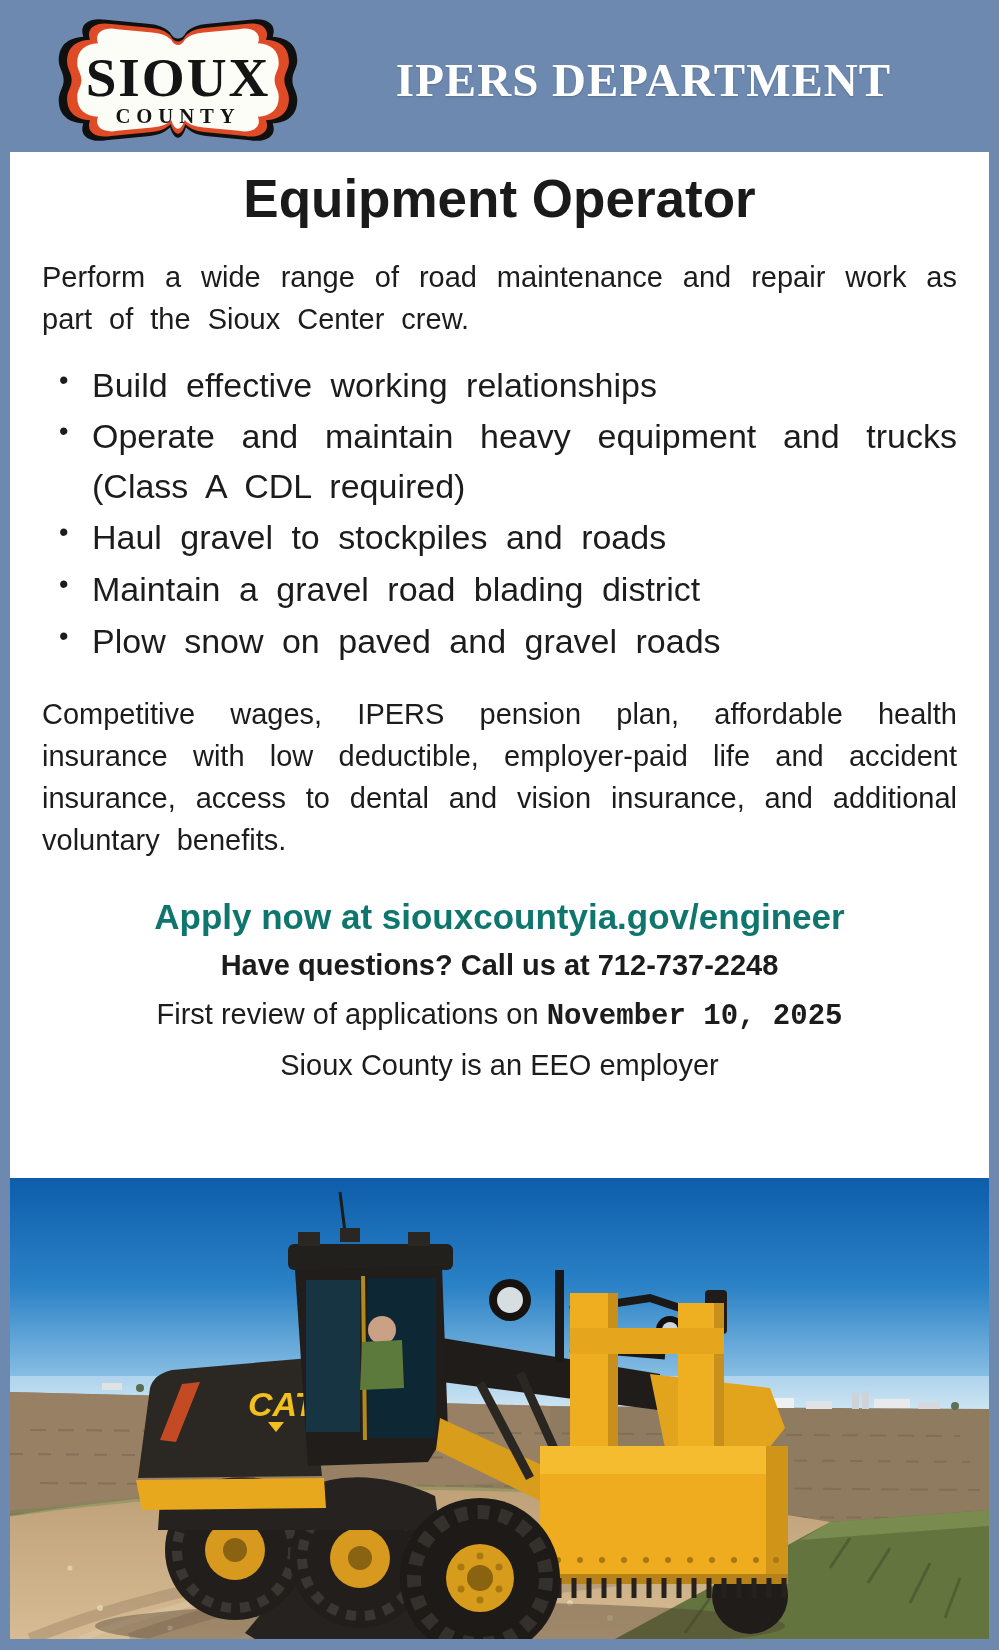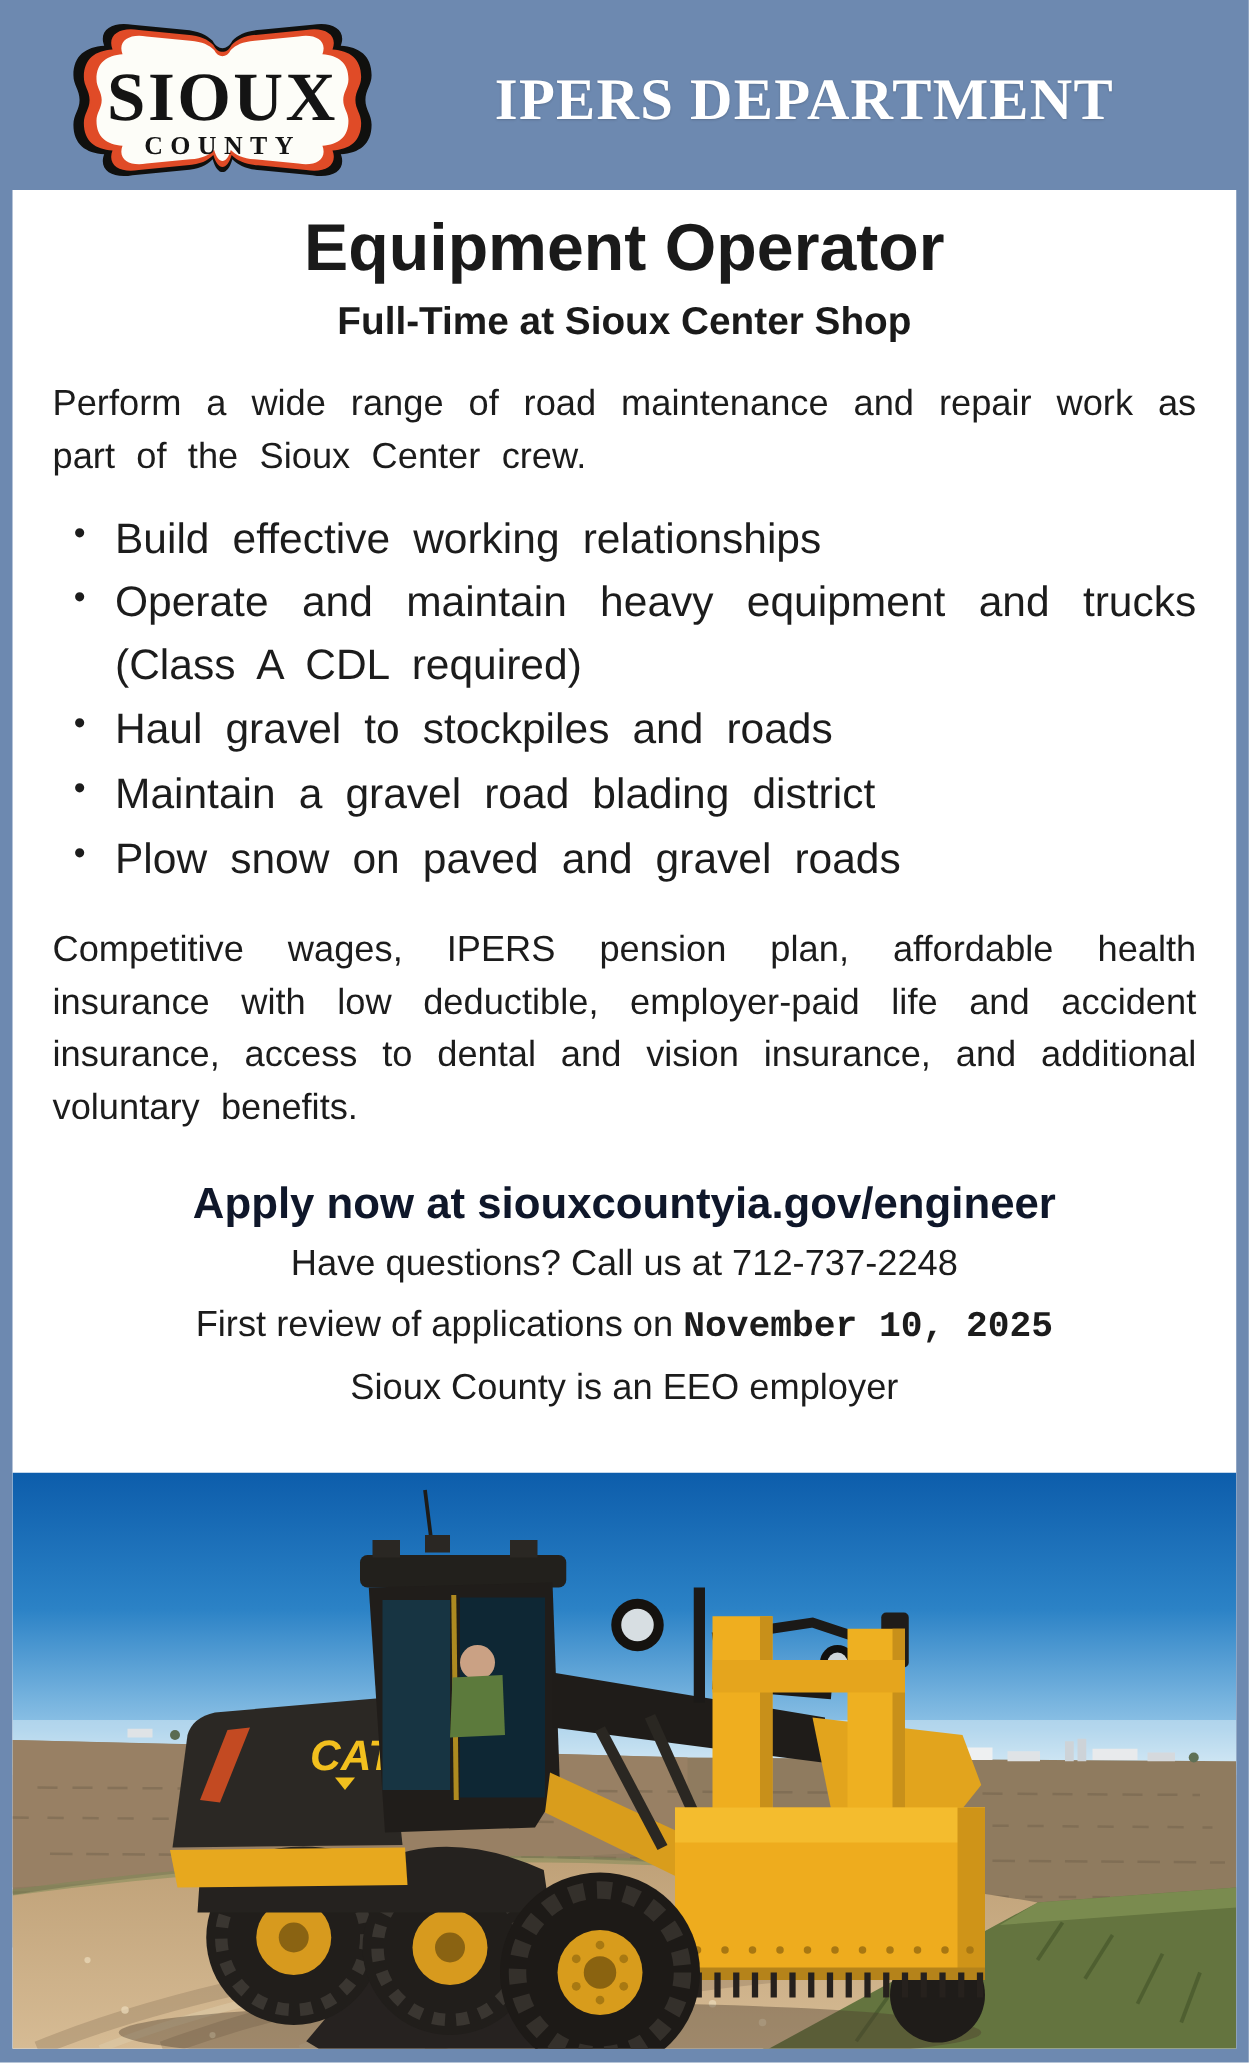"Full-Time at Sioux Center Shop" h2.job-subtitle { html: <h2>Full-Time at Sioux Center Shop</h2> -> none }
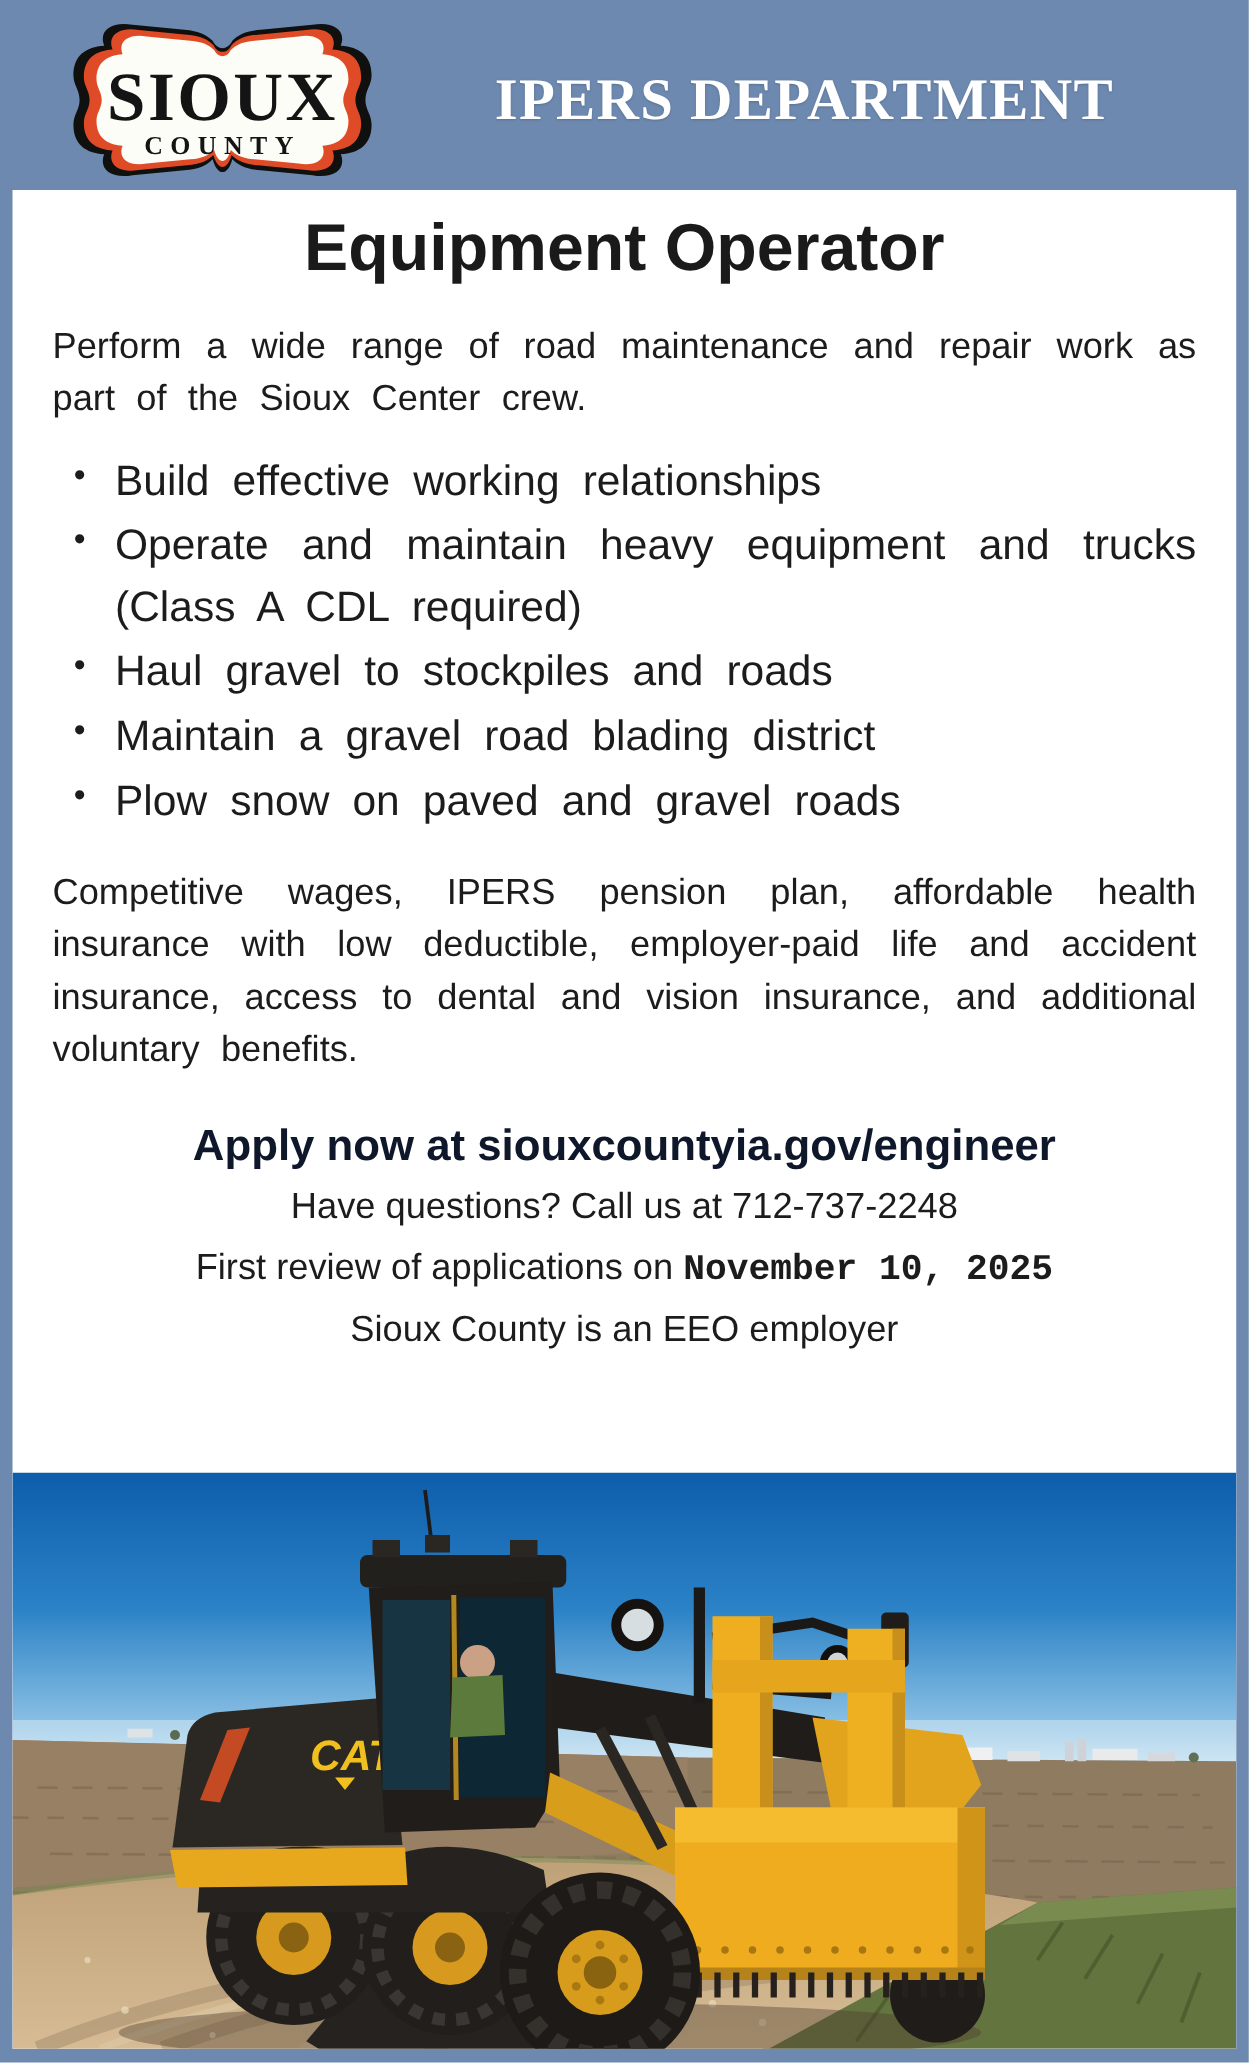"Apply now at siouxcountyia.gov/engineer" .apply-line { color: #0f172a -> #0f766e }
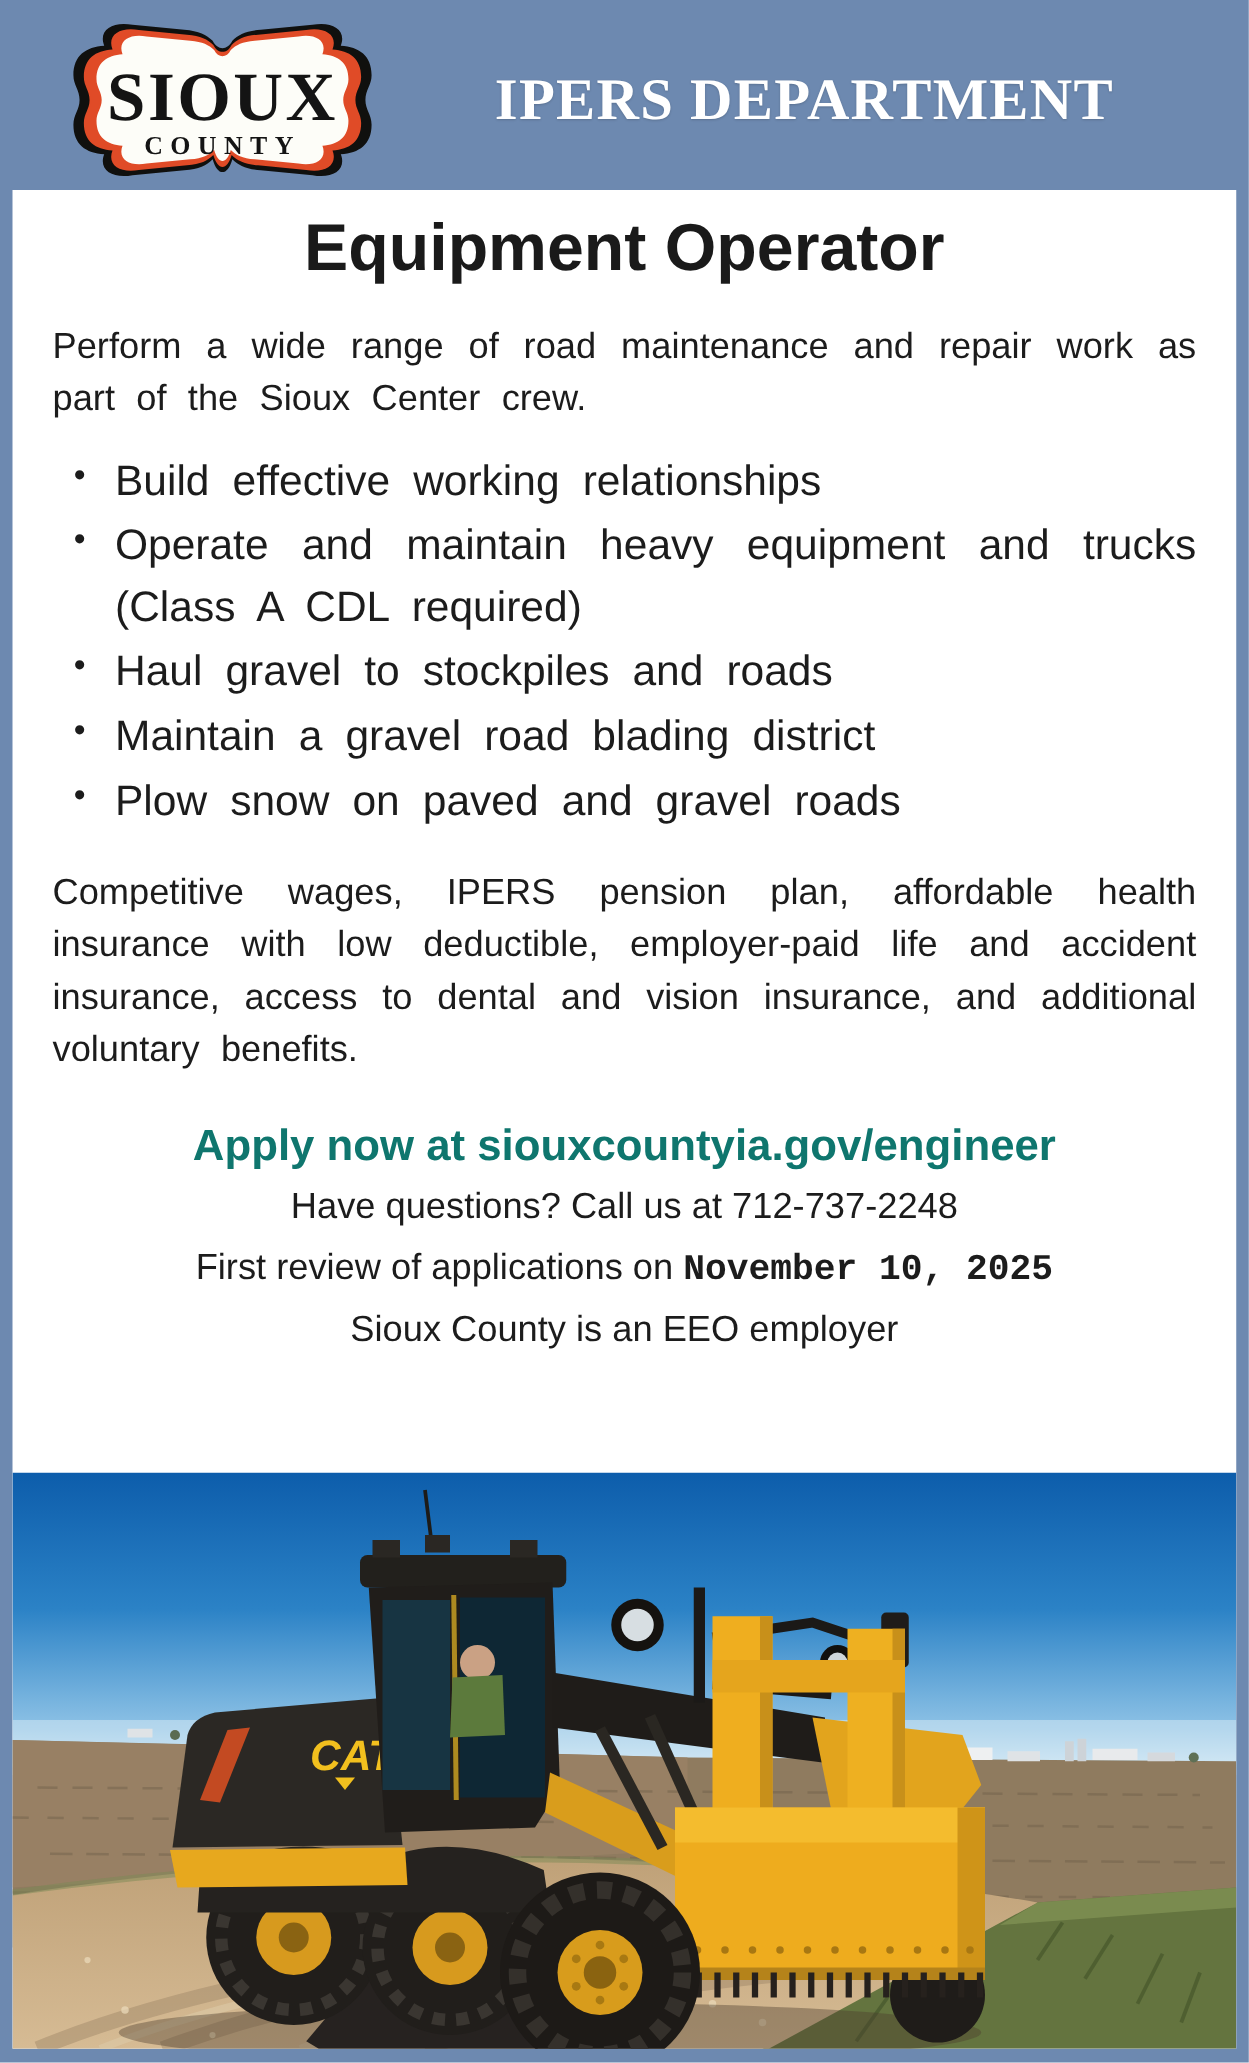"Have questions? Call us at" .info-line.bold { font-weight: normal -> bold }
